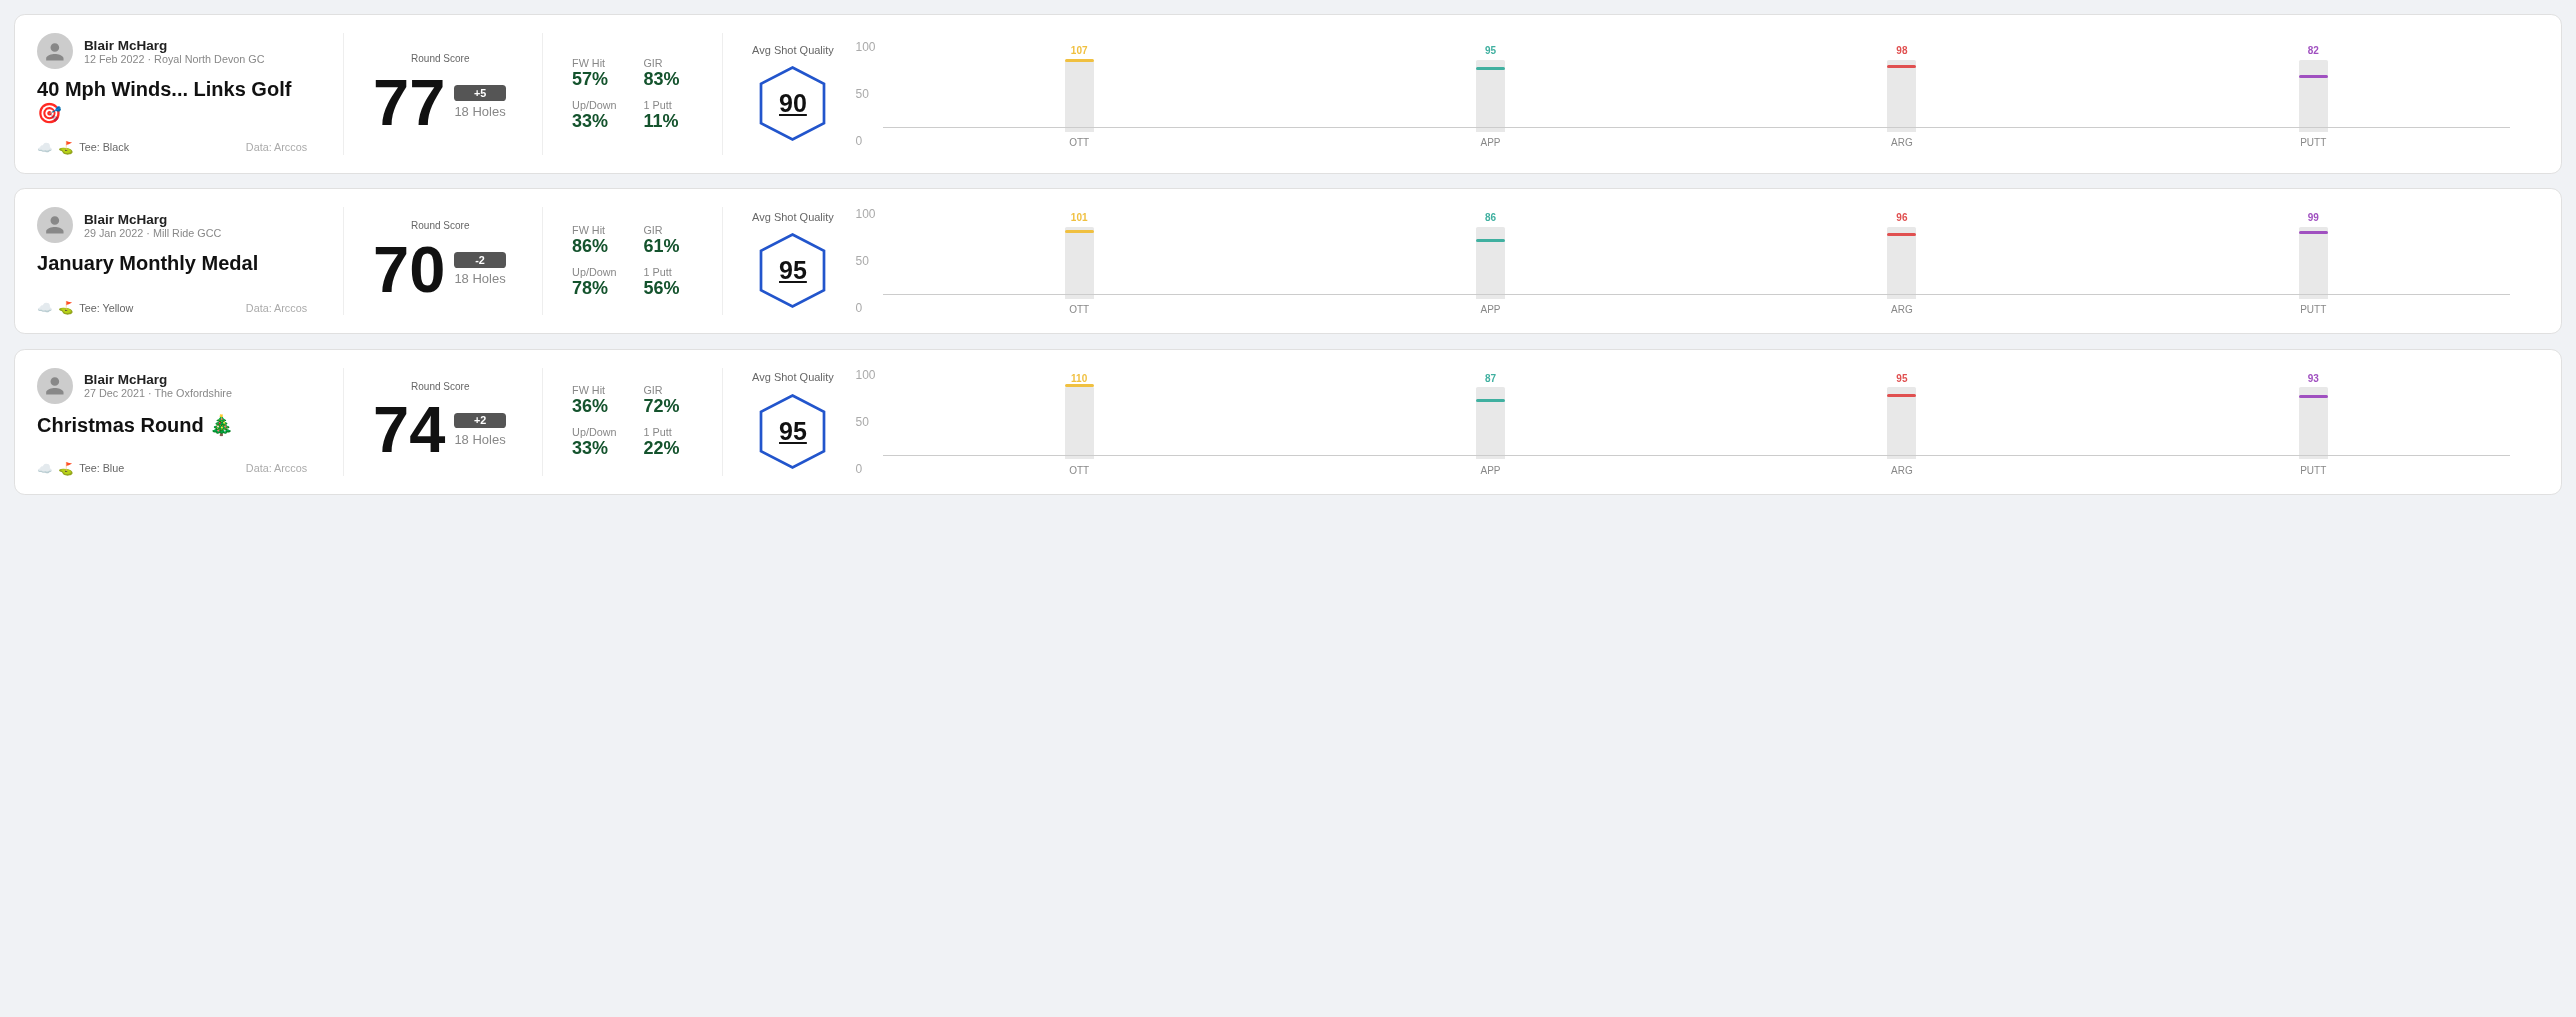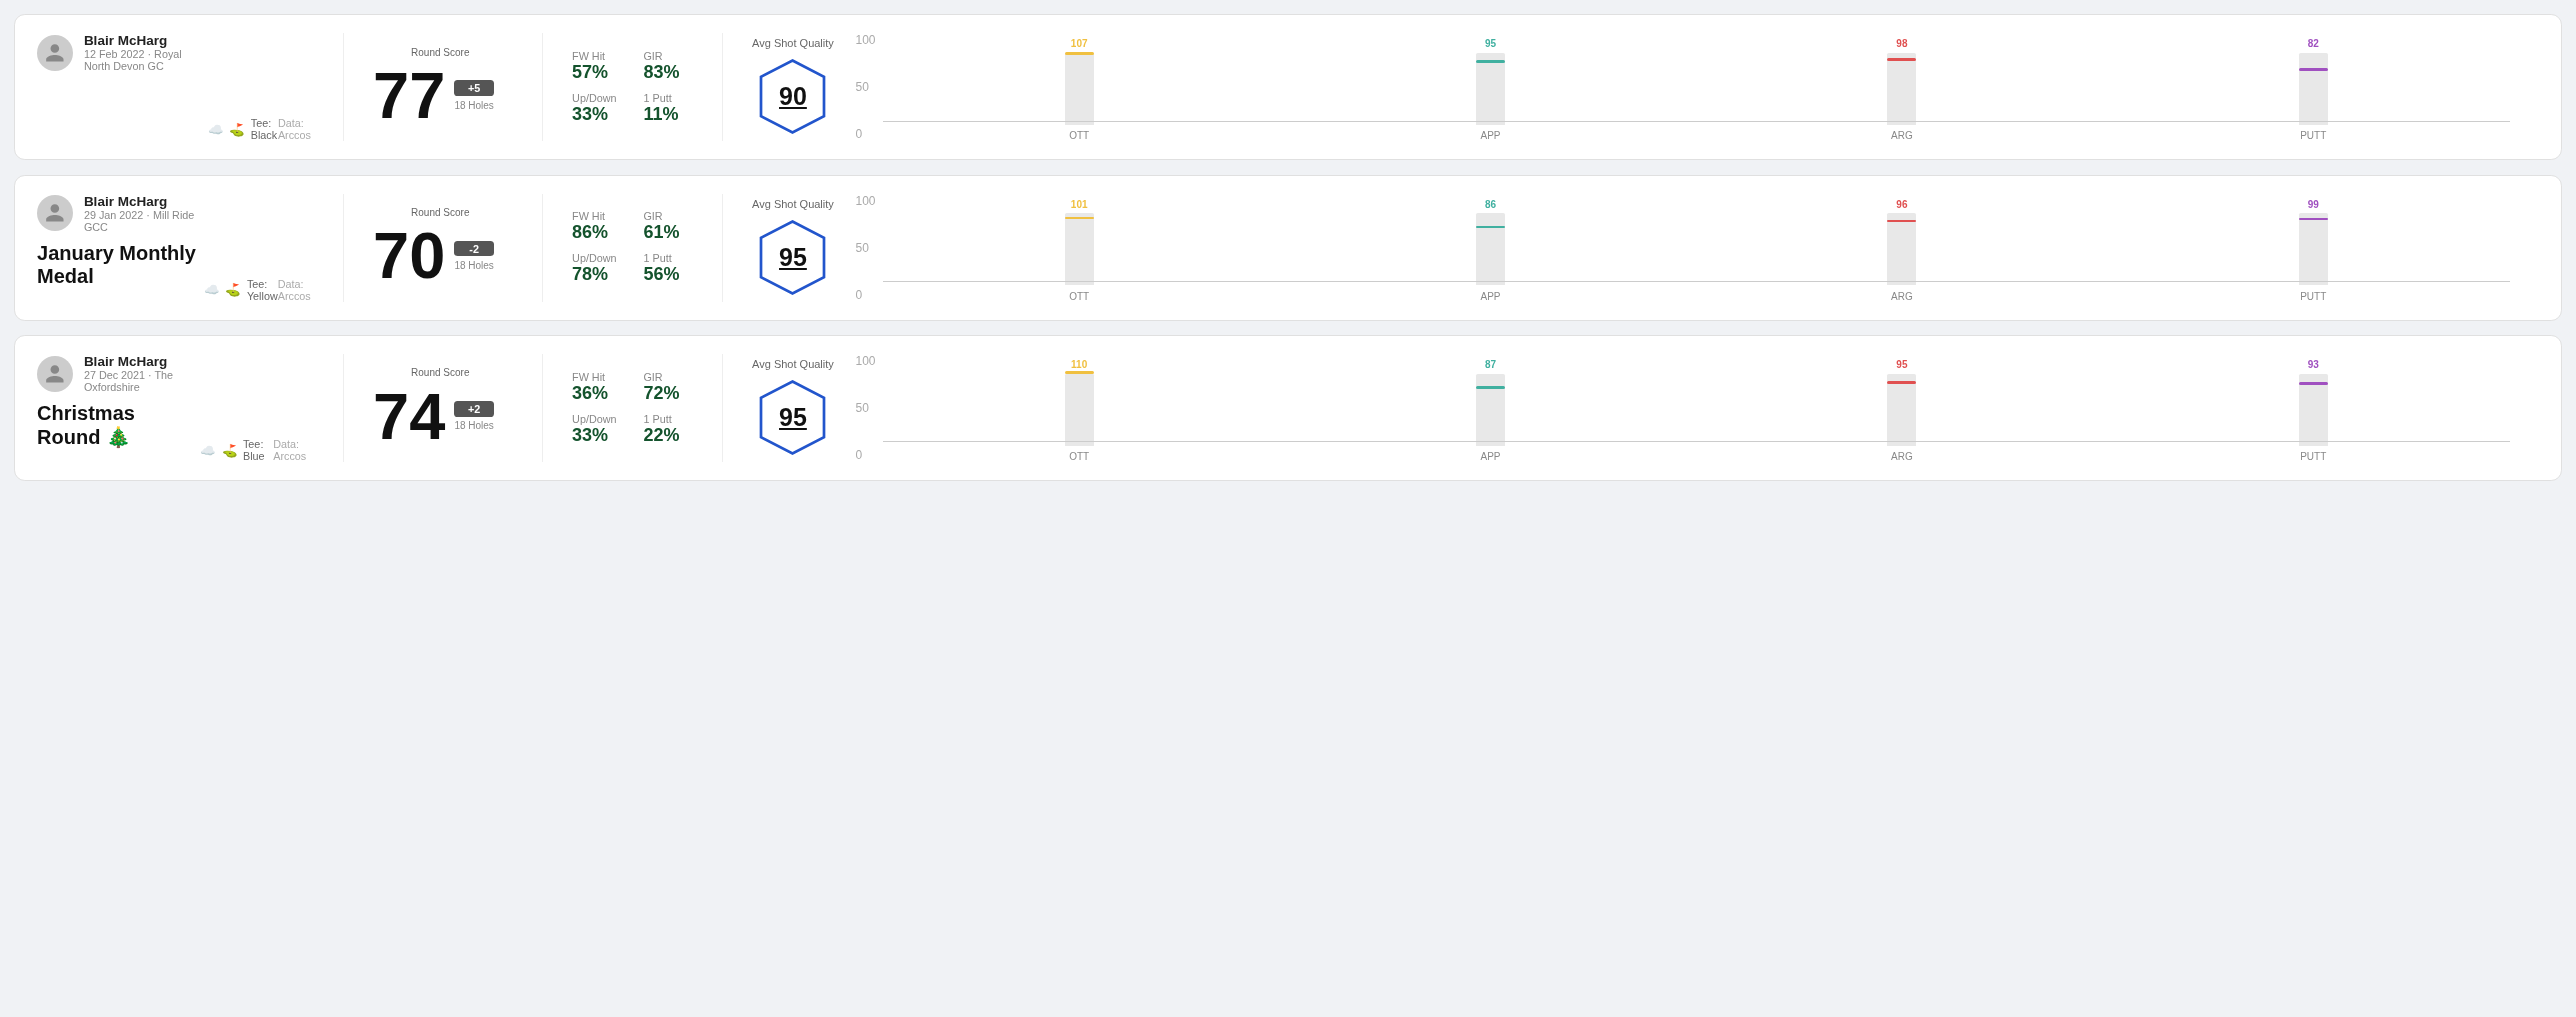"Blair McHarg" .left-section { flex-direction: row -> column; padding-right: 19px -> 36px }
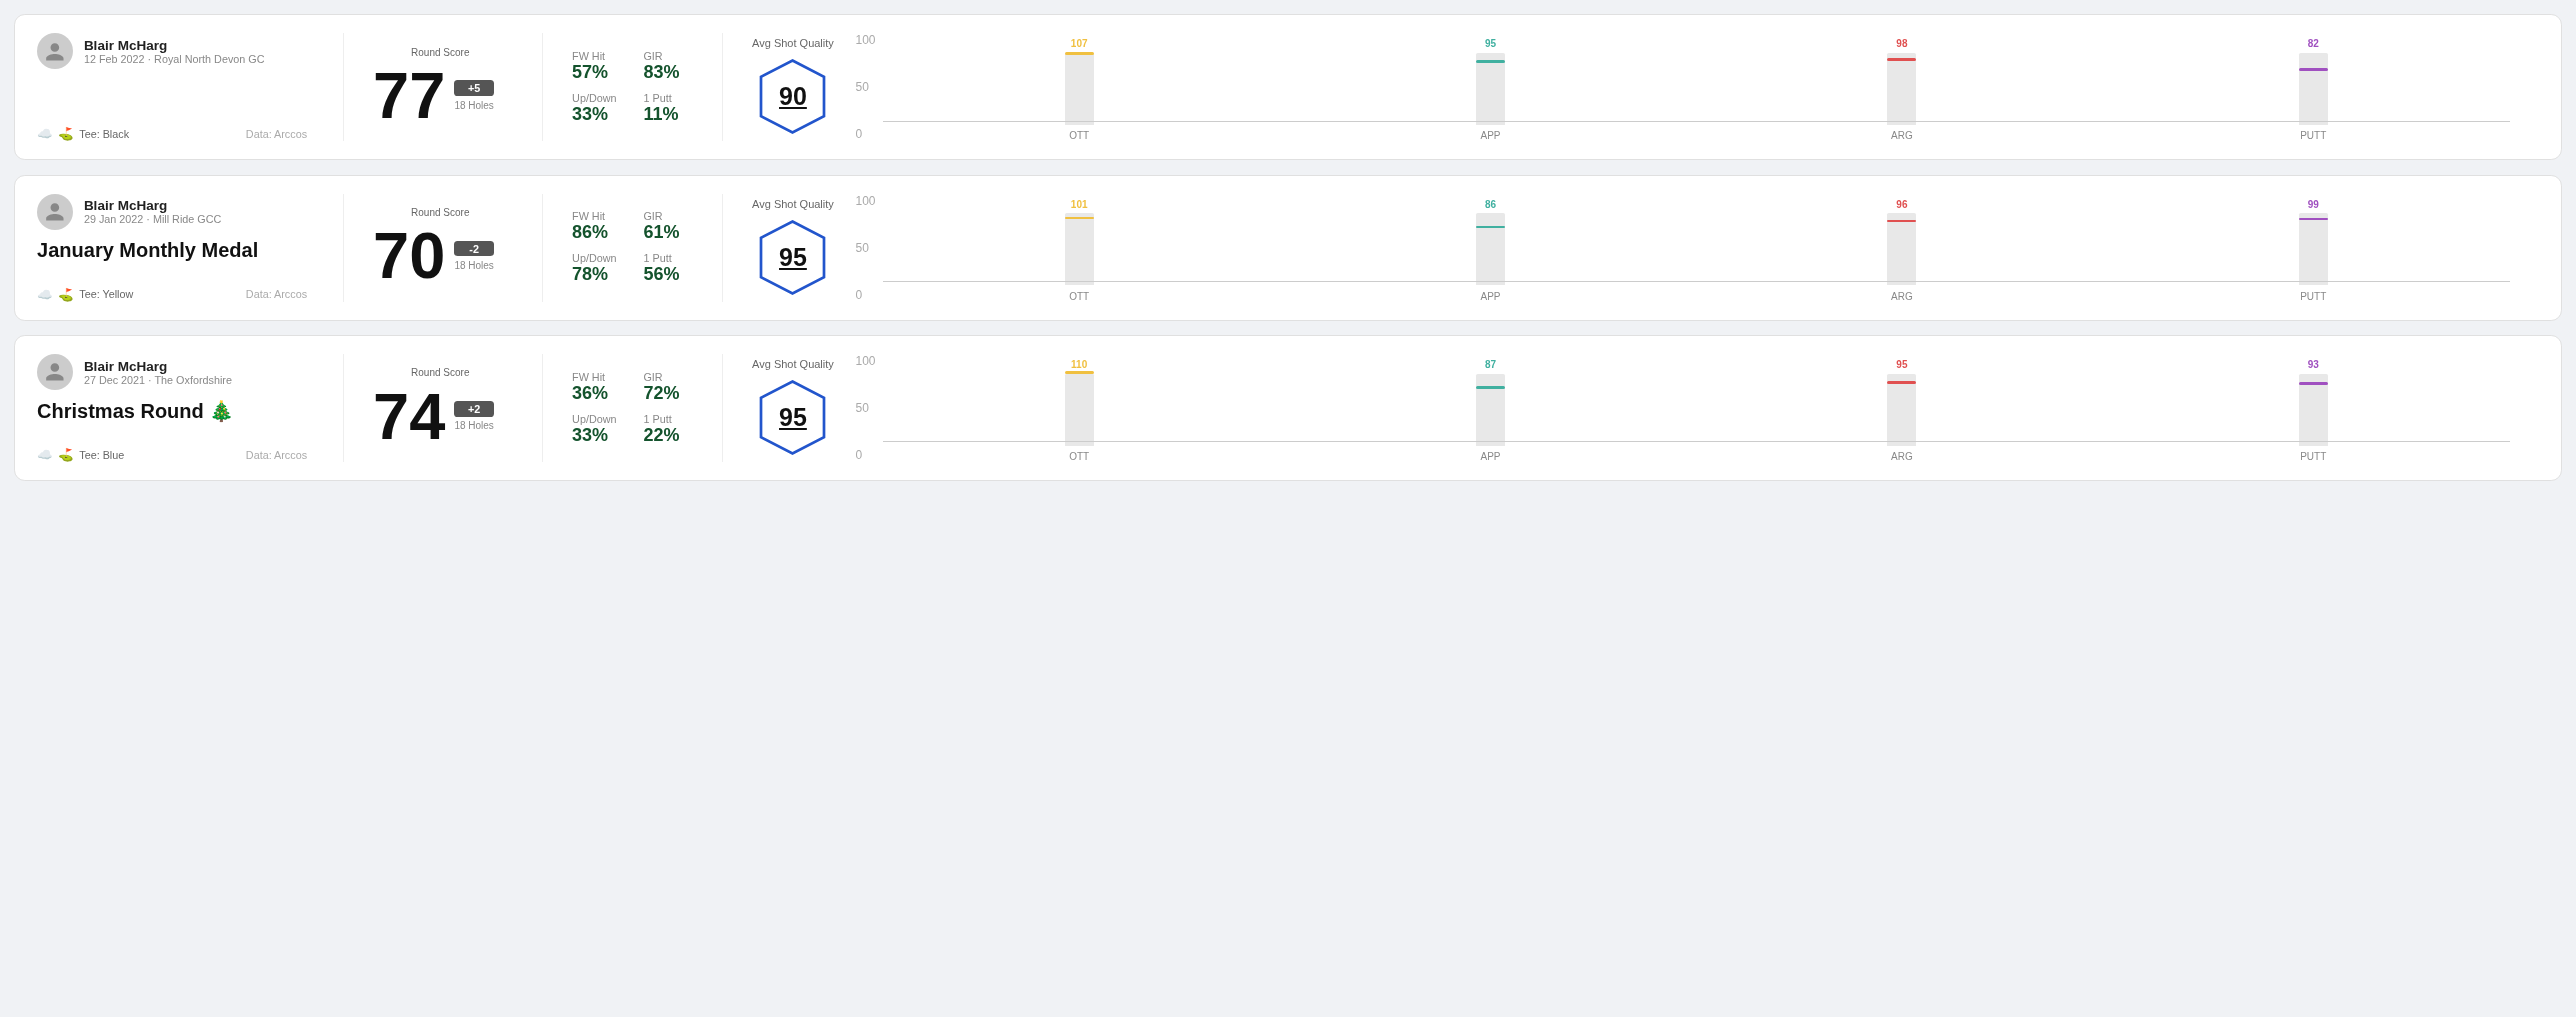"40 Mph Winds... Links Golf" div.round-title { html: none -> <div>40 Mph Winds... Links Golf 🎯</div> }
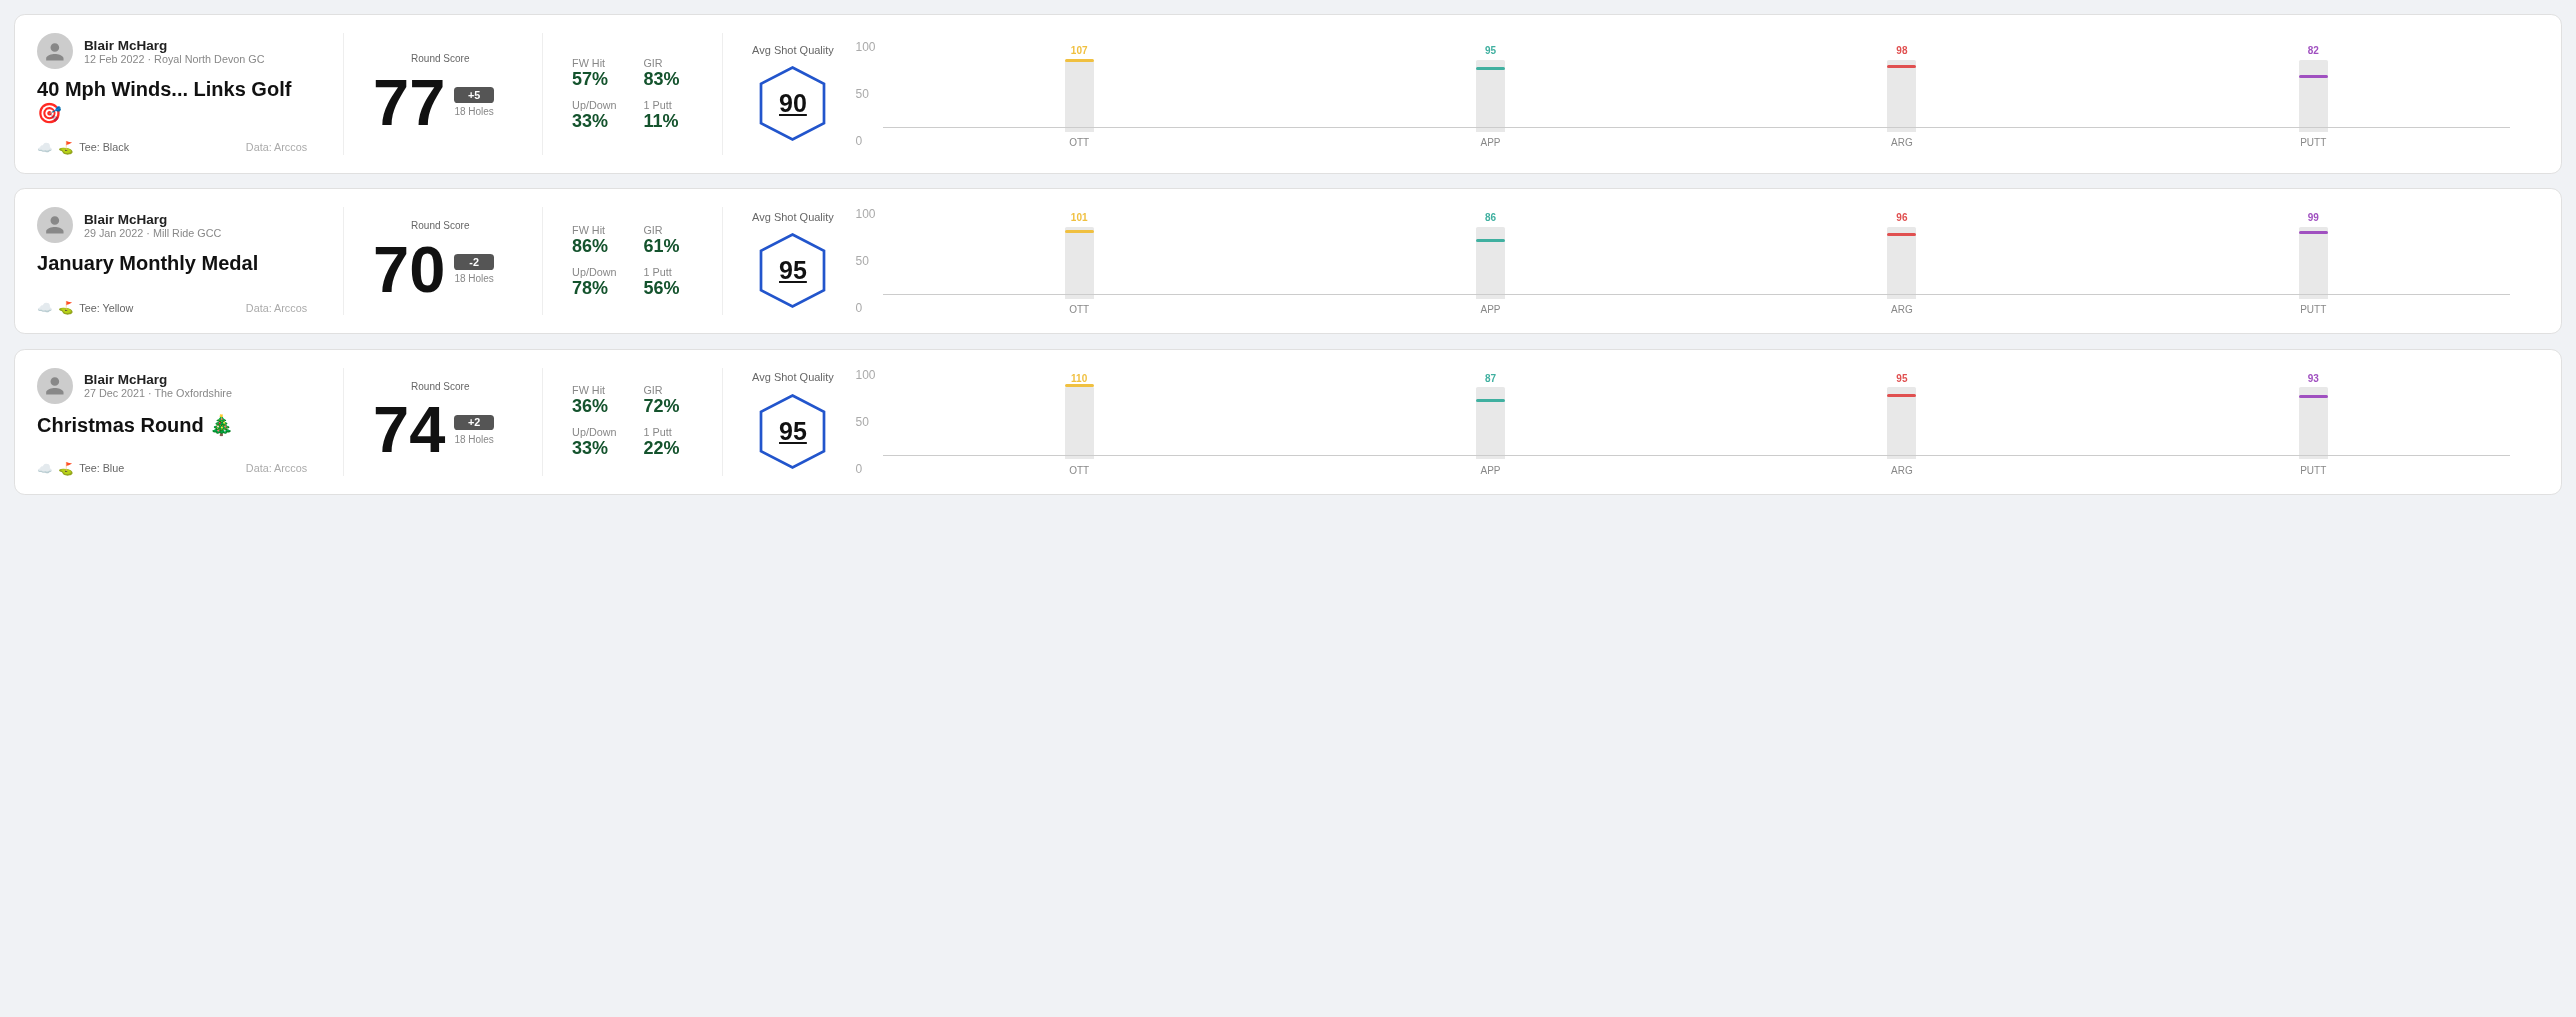"18 Holes" .holes-label { font-size: 10px -> 13px }
